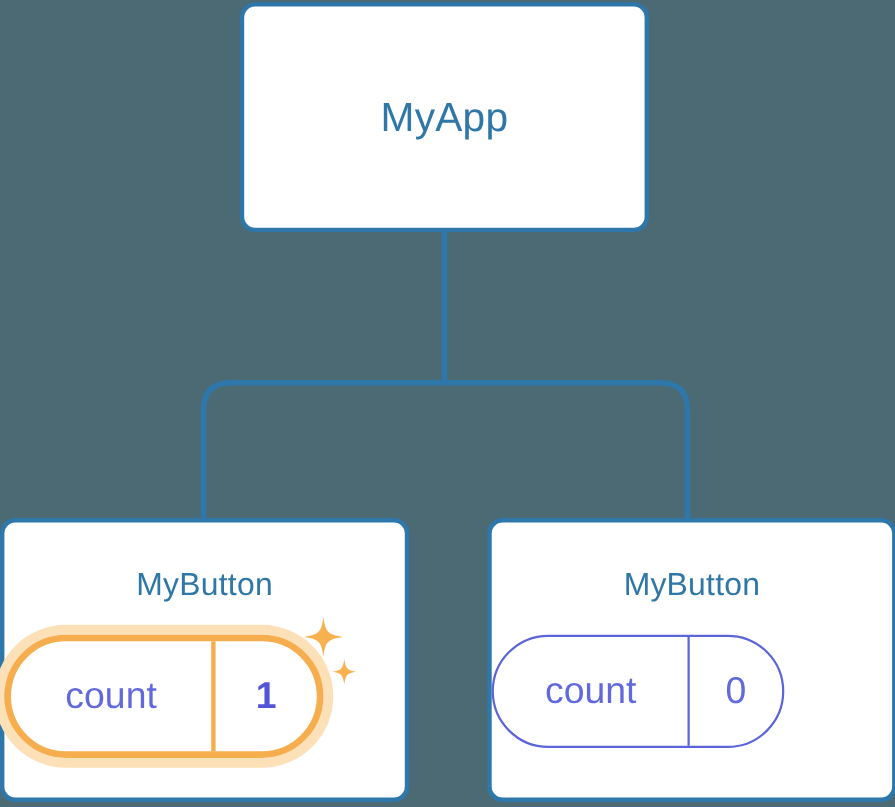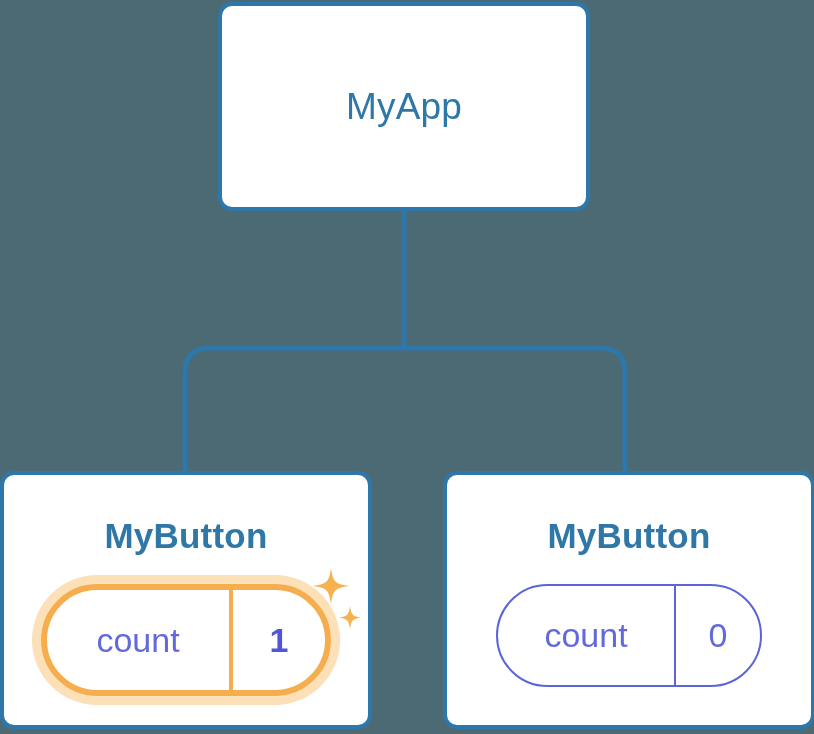"MyButton" .child-title { font-size: 35px -> 29px; font-weight: bold -> none }
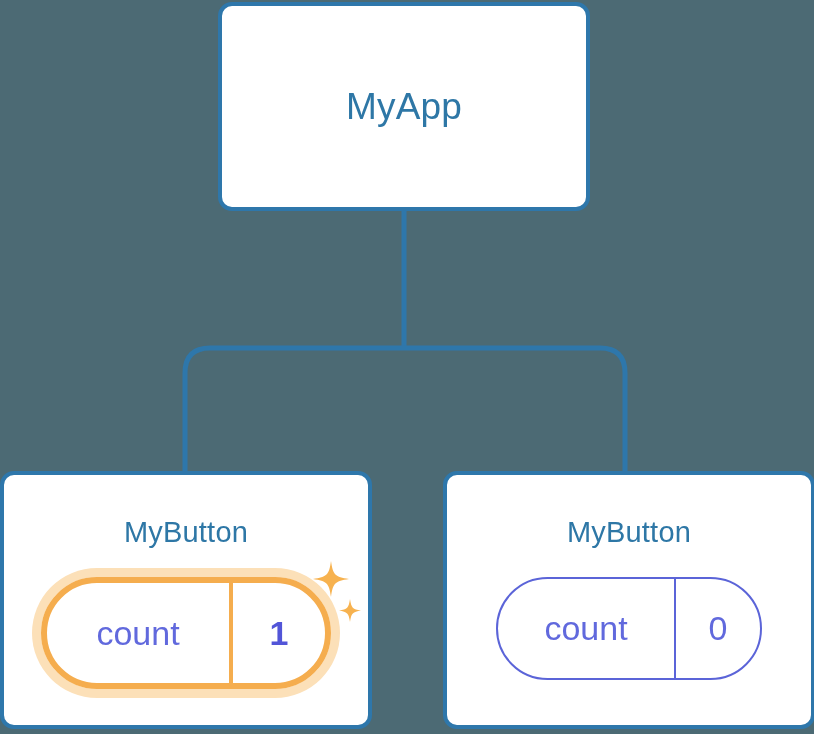"count" .pill-wrap { justify-content: center -> none }
